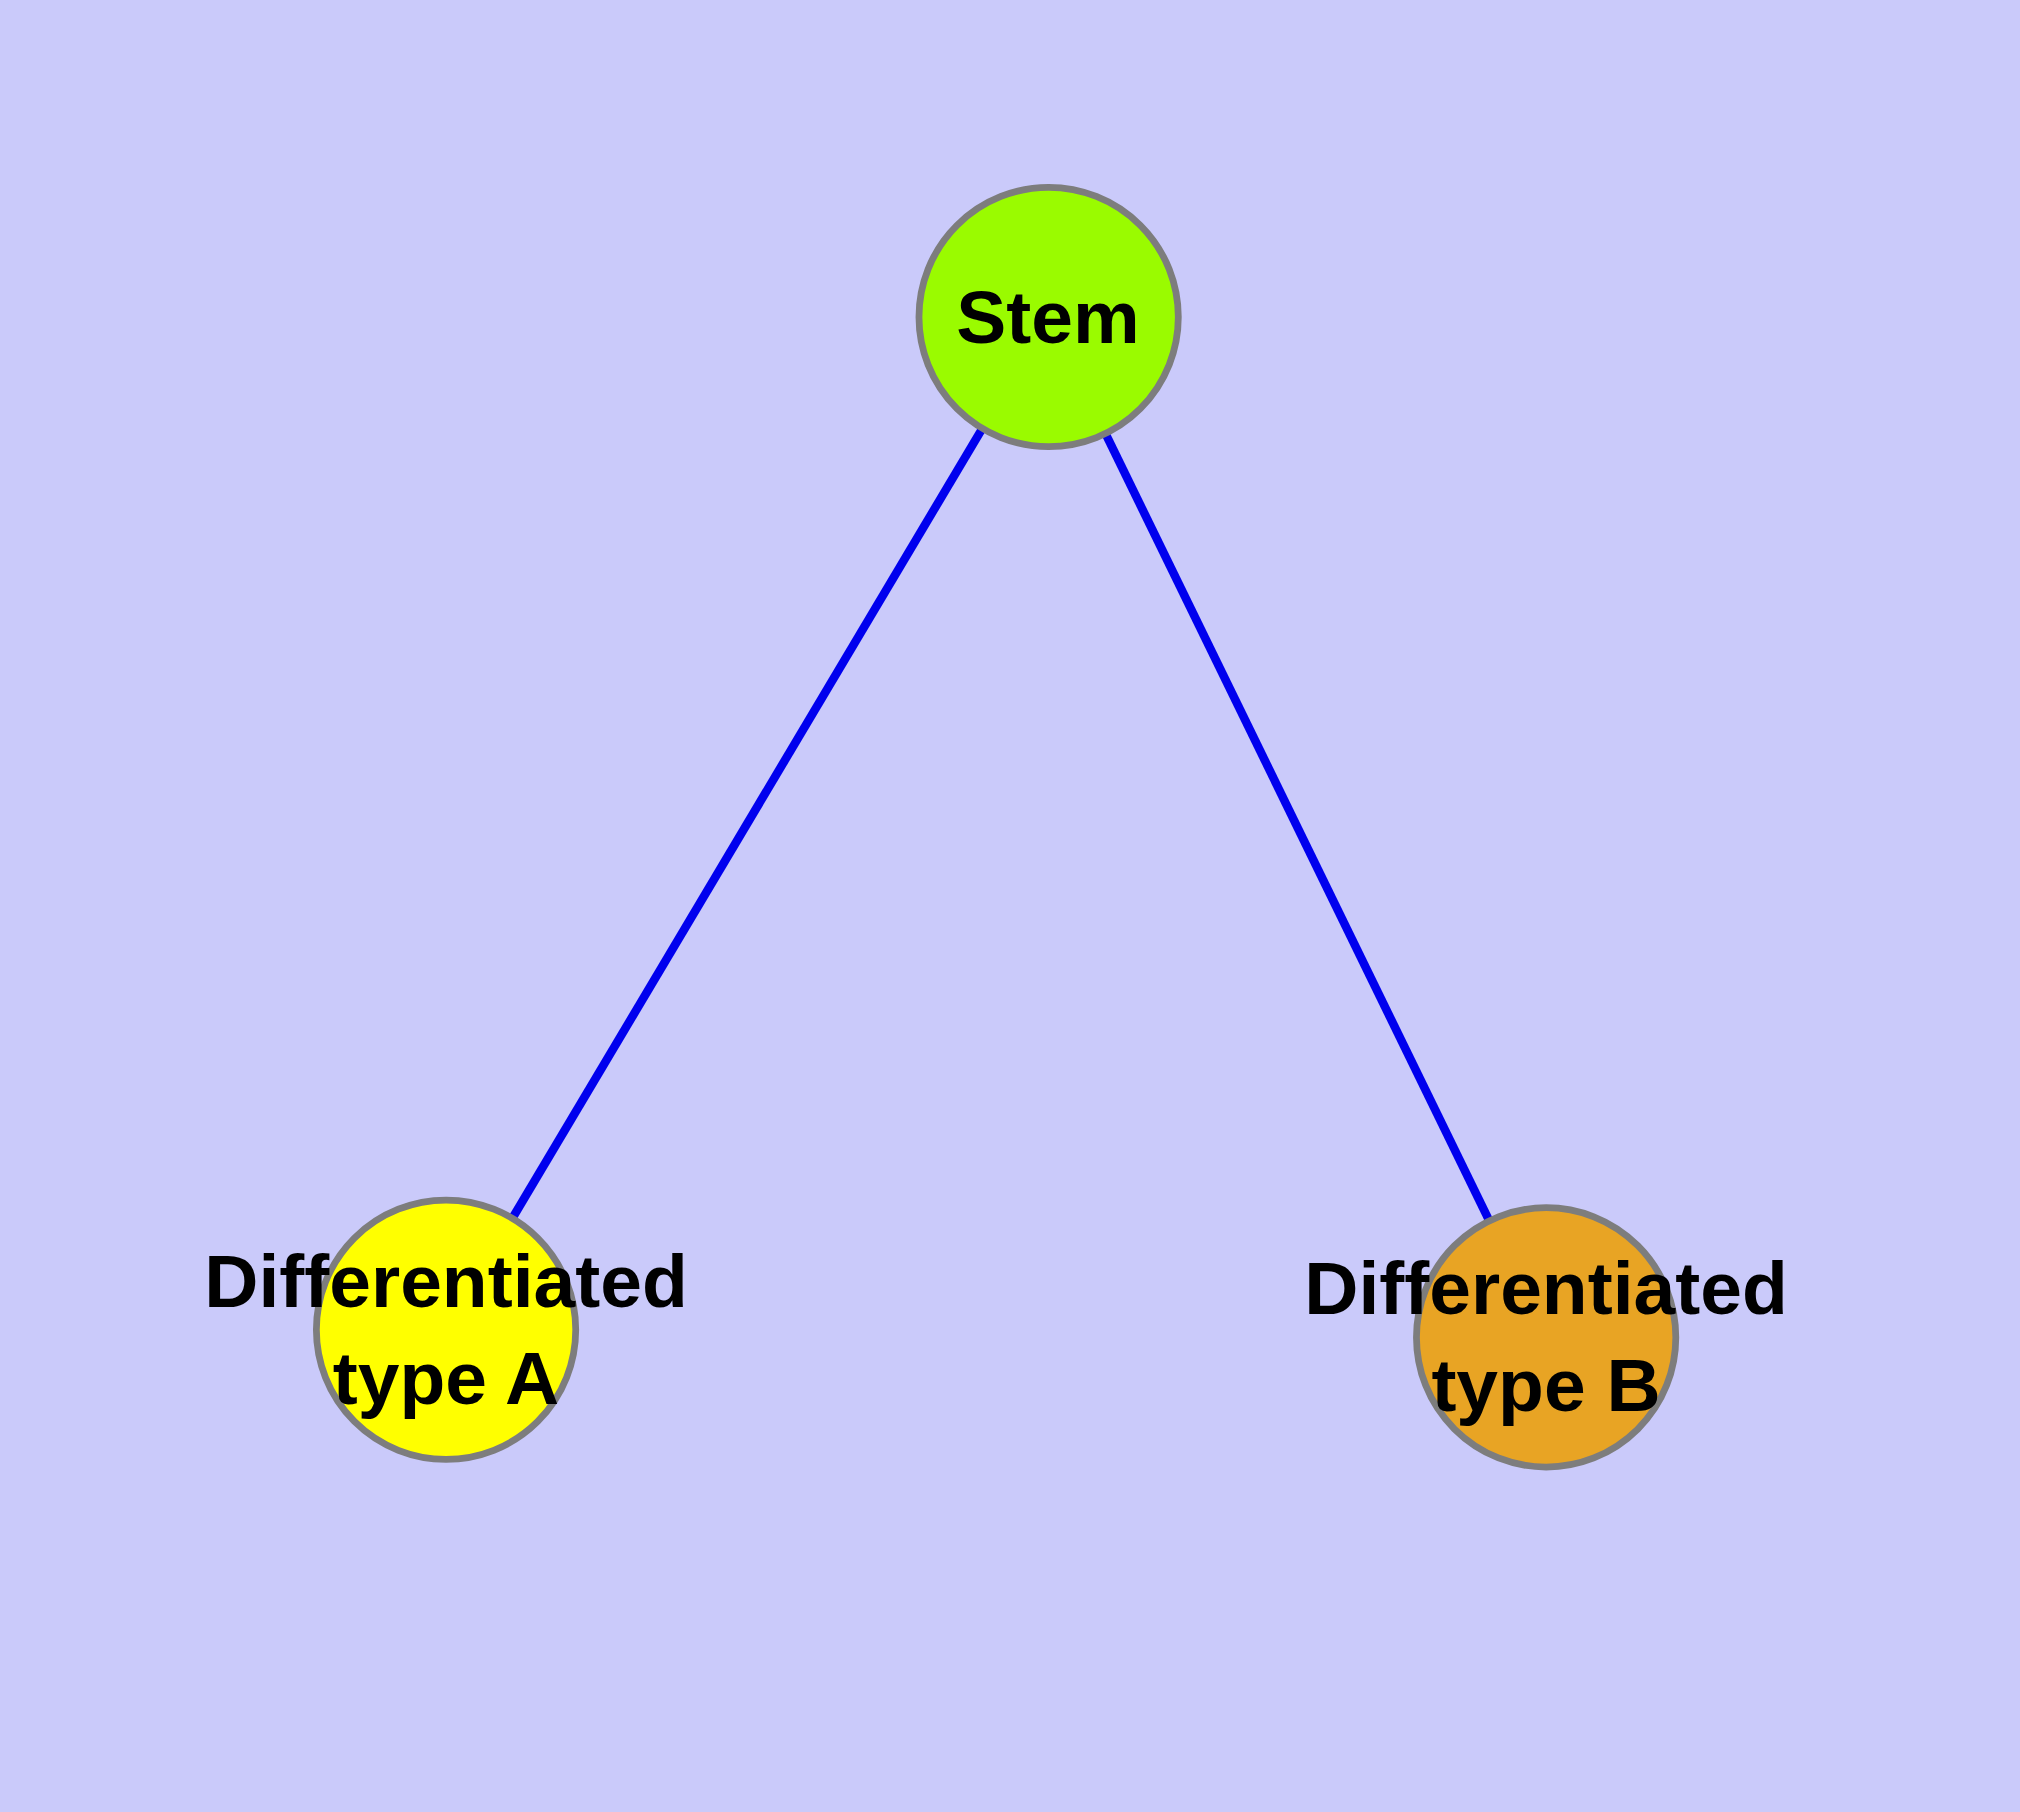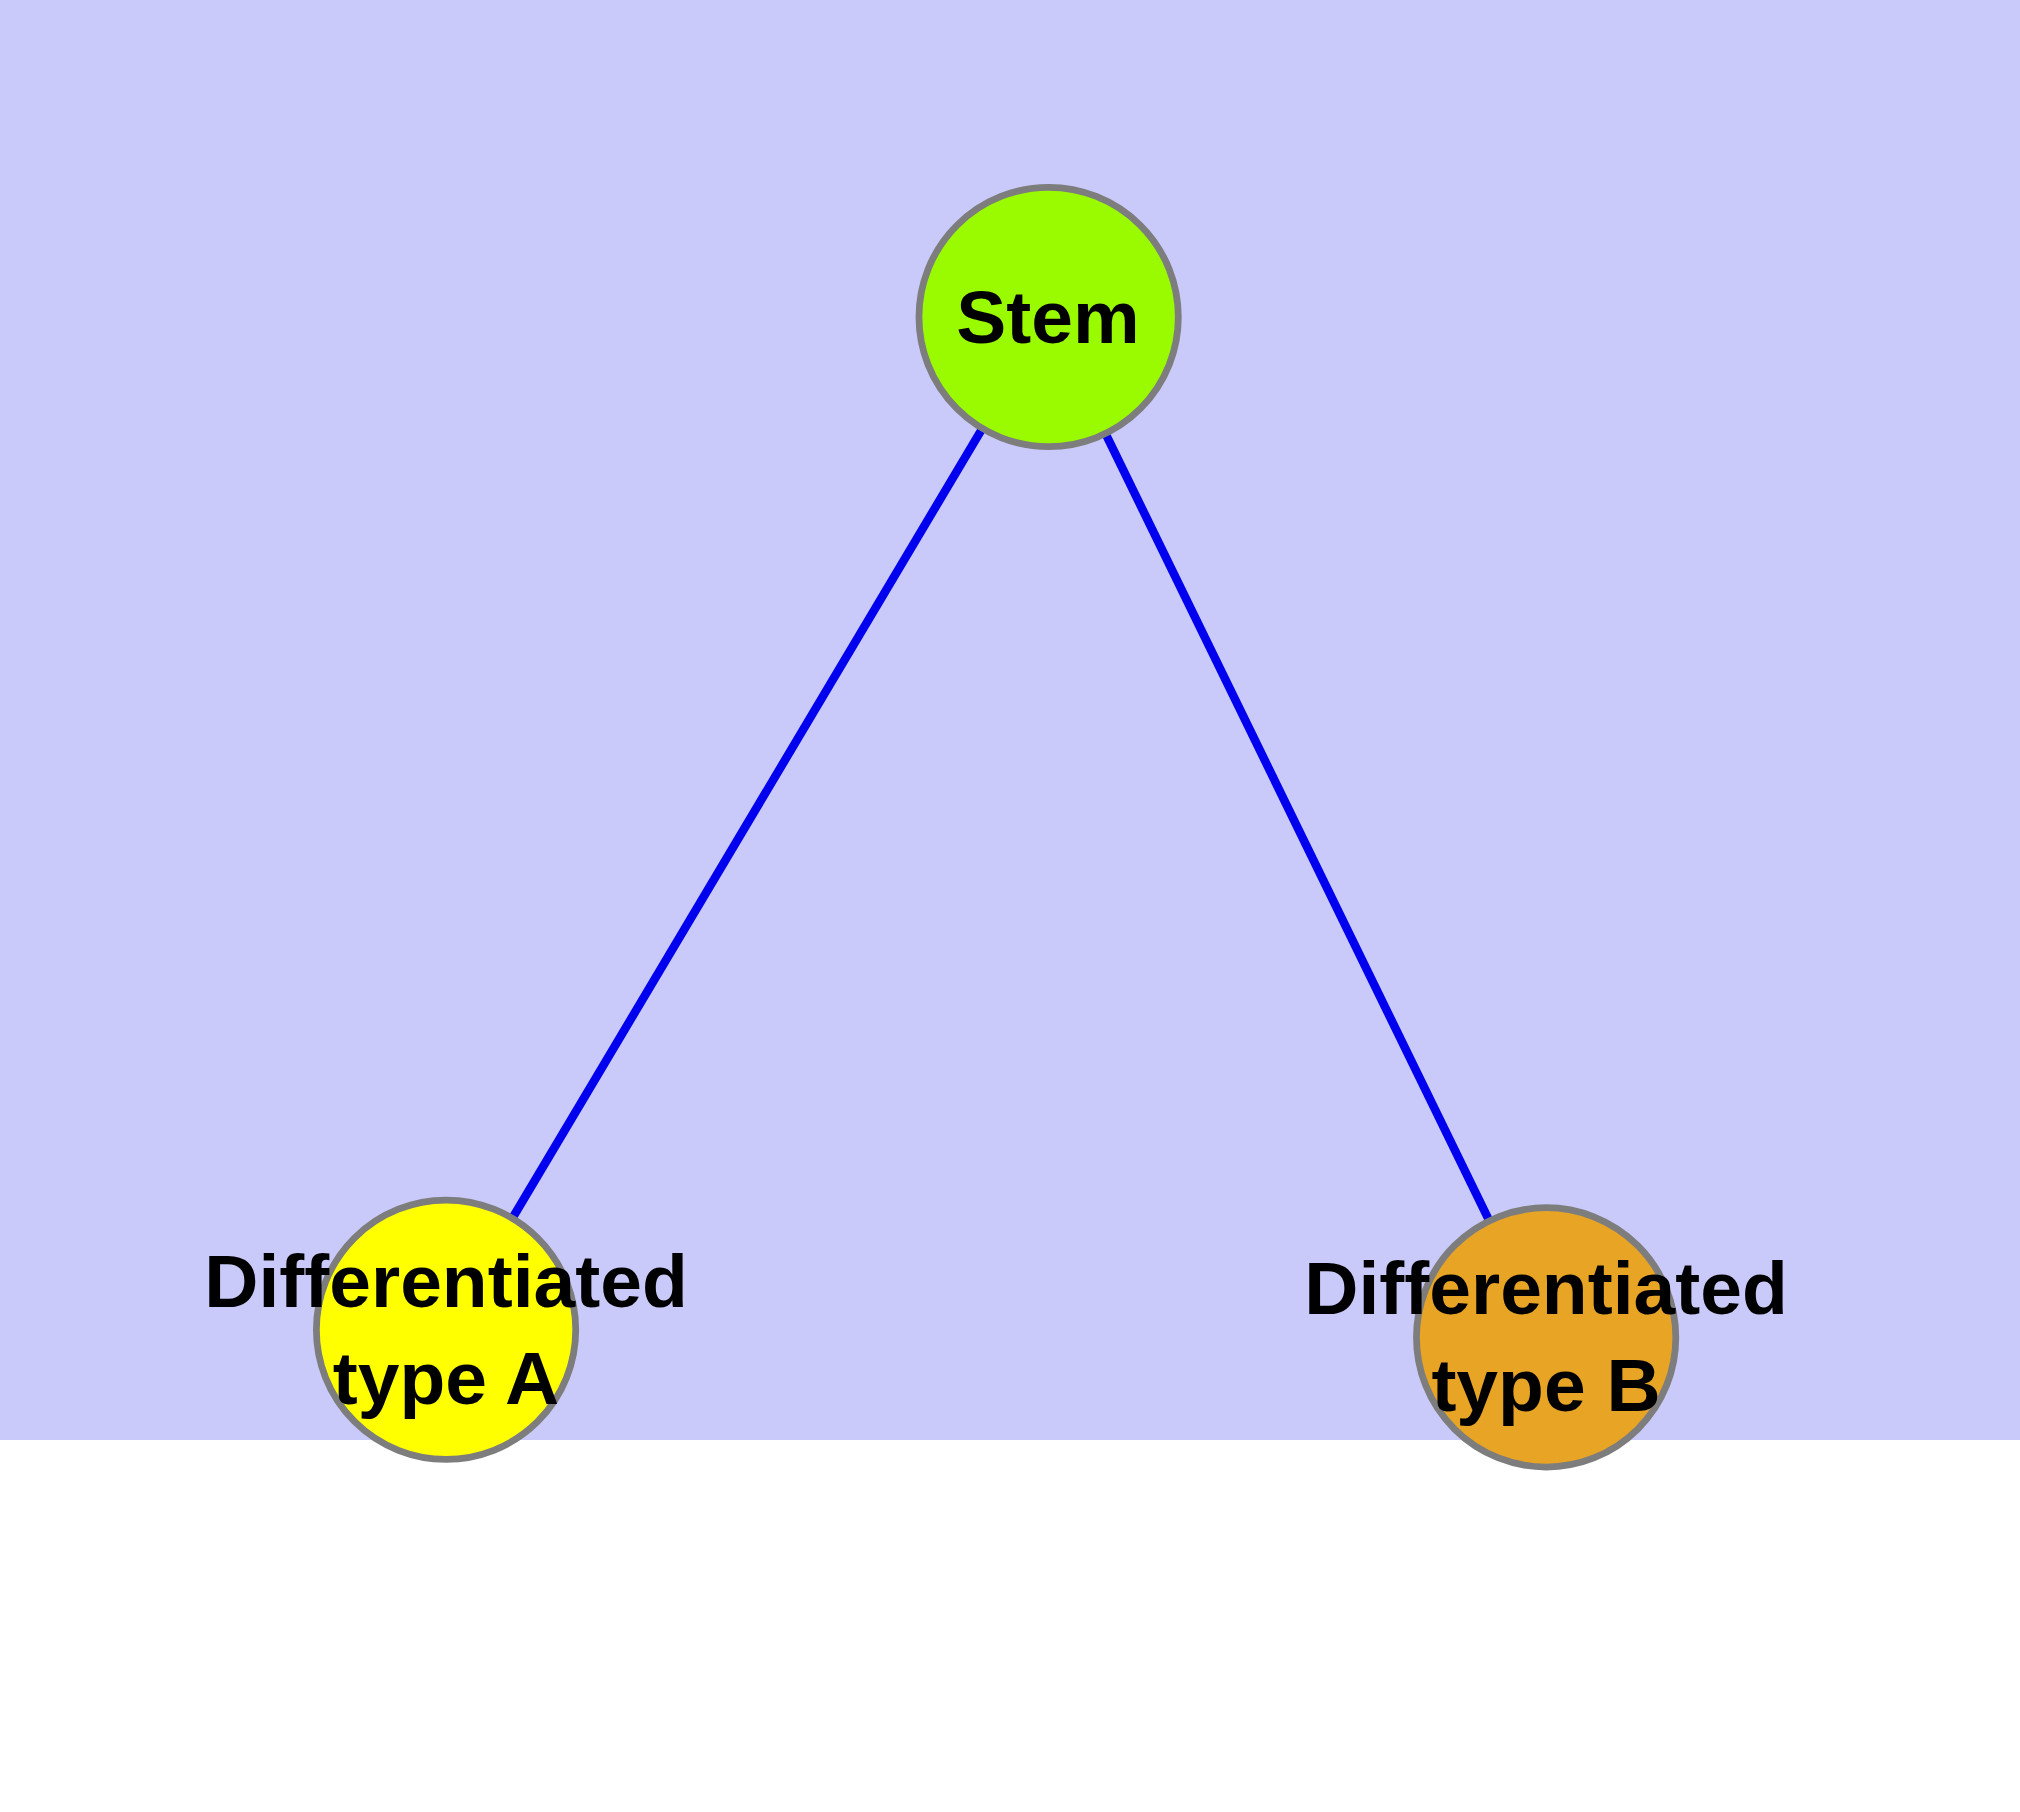"Stem" .canvas { height: 1440px -> 1812px }
